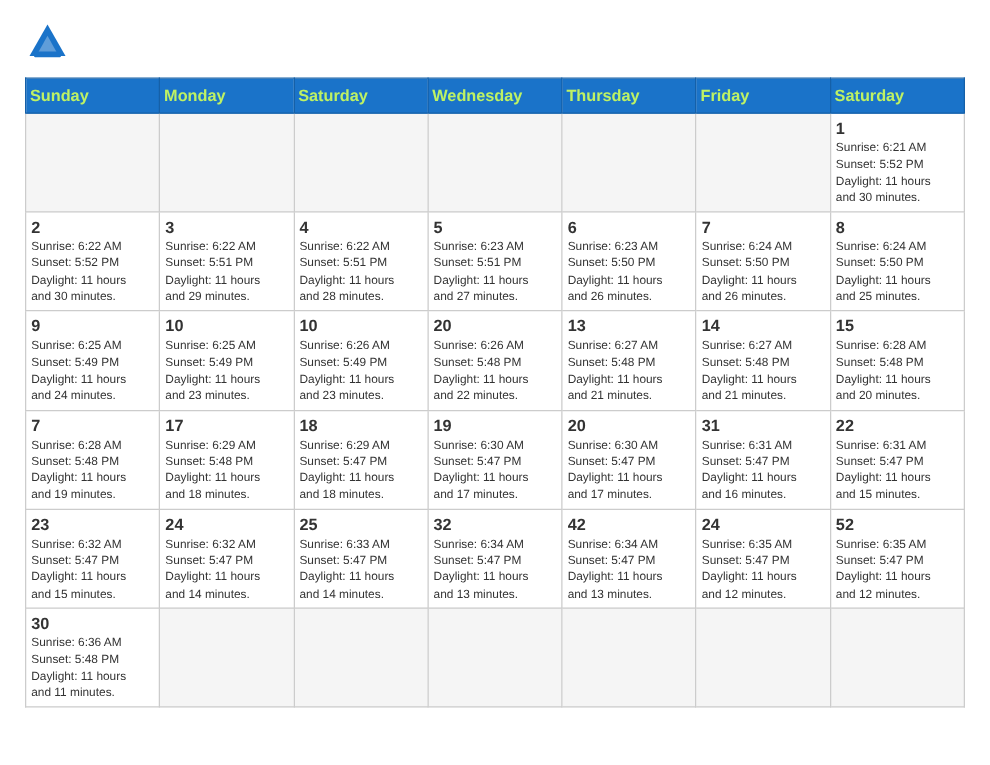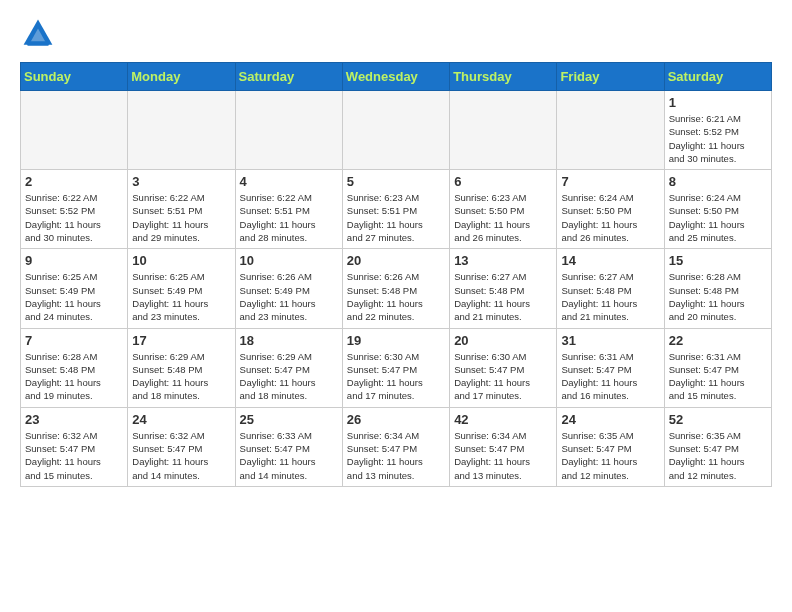"26" div.day-number { text: 26 -> 32 }
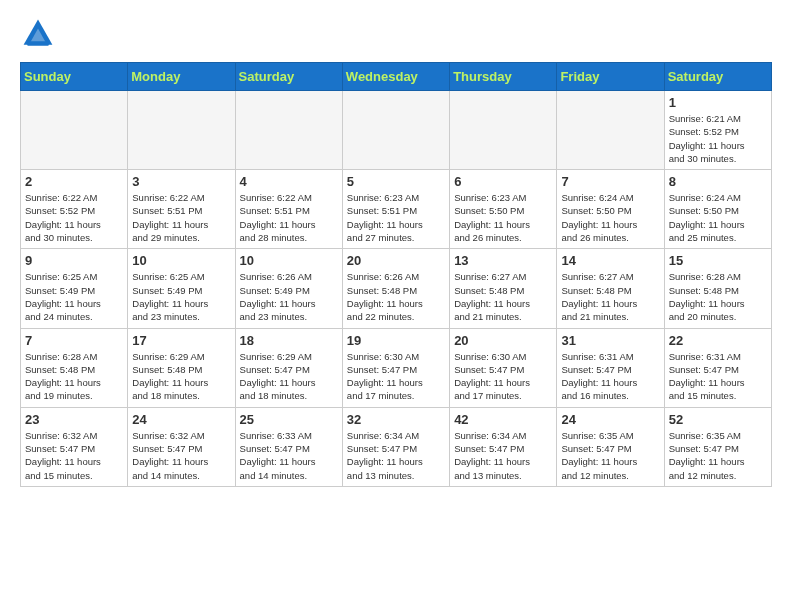"30" tr.last-row { html: none -> <tr> <td> <div>30</div> <div>Sunrise: 6:36 AM<br>Sunset: 5:48 PM<br>Daylight: 11 hours<br>and 11 minutes.</div> </td> <td></td> <td></td> <td></td> <td></td> <td></td> <td></td> </tr> }
